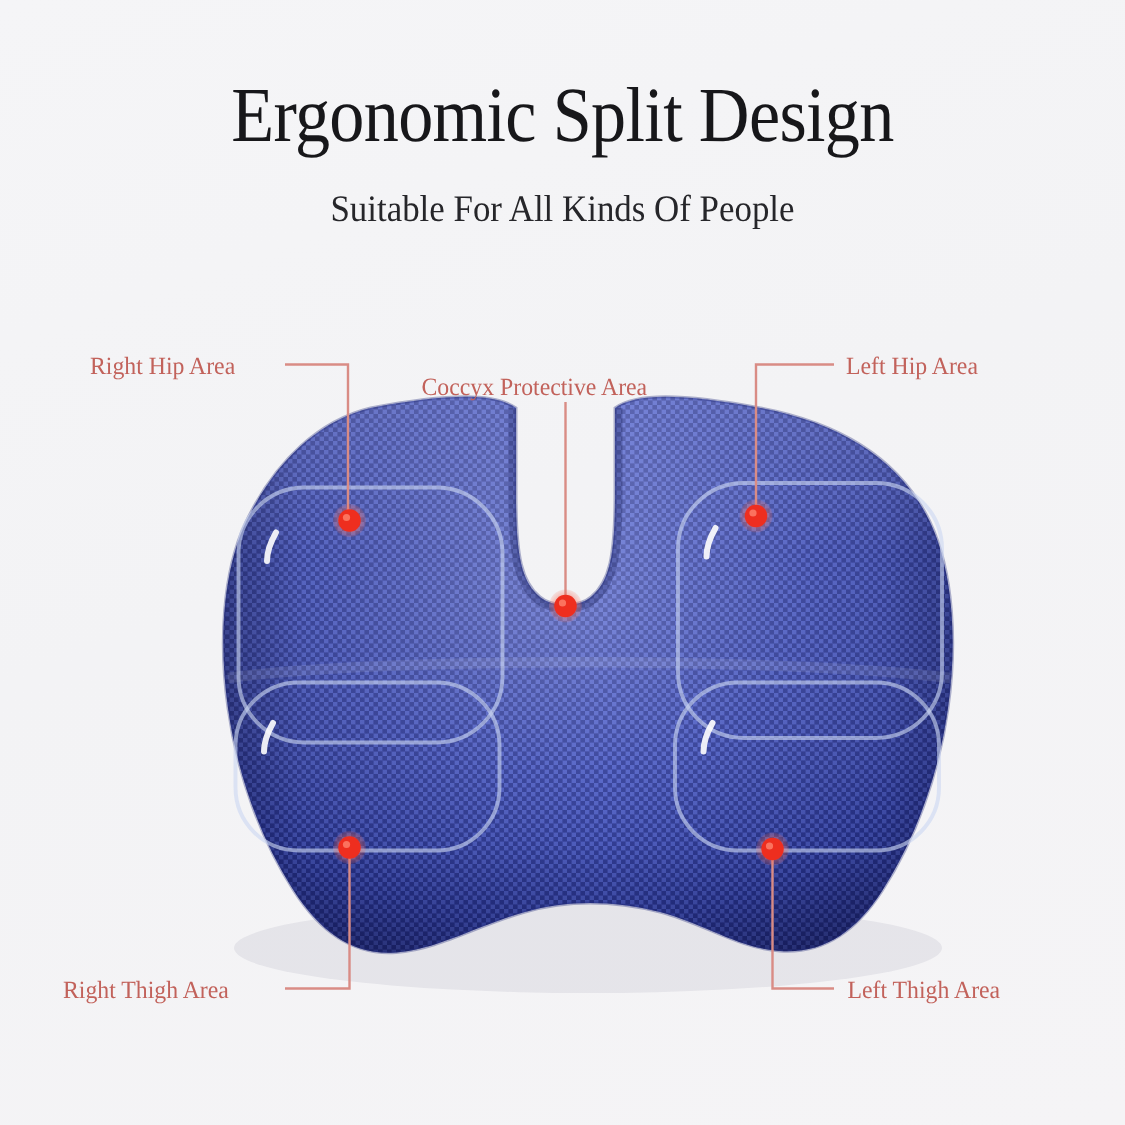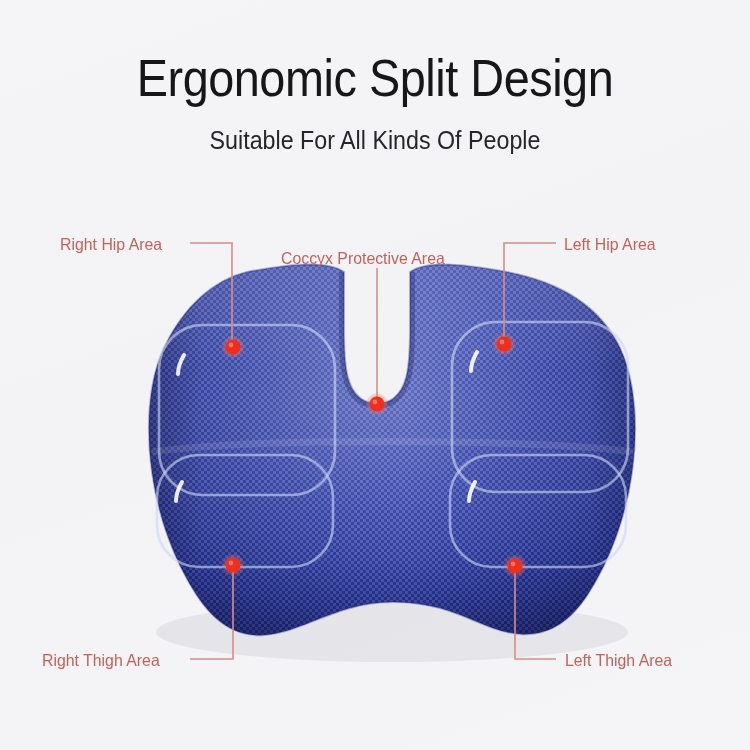"Ergonomic Split Design" #page { font-family: none -> Liberation Serif, serif }
